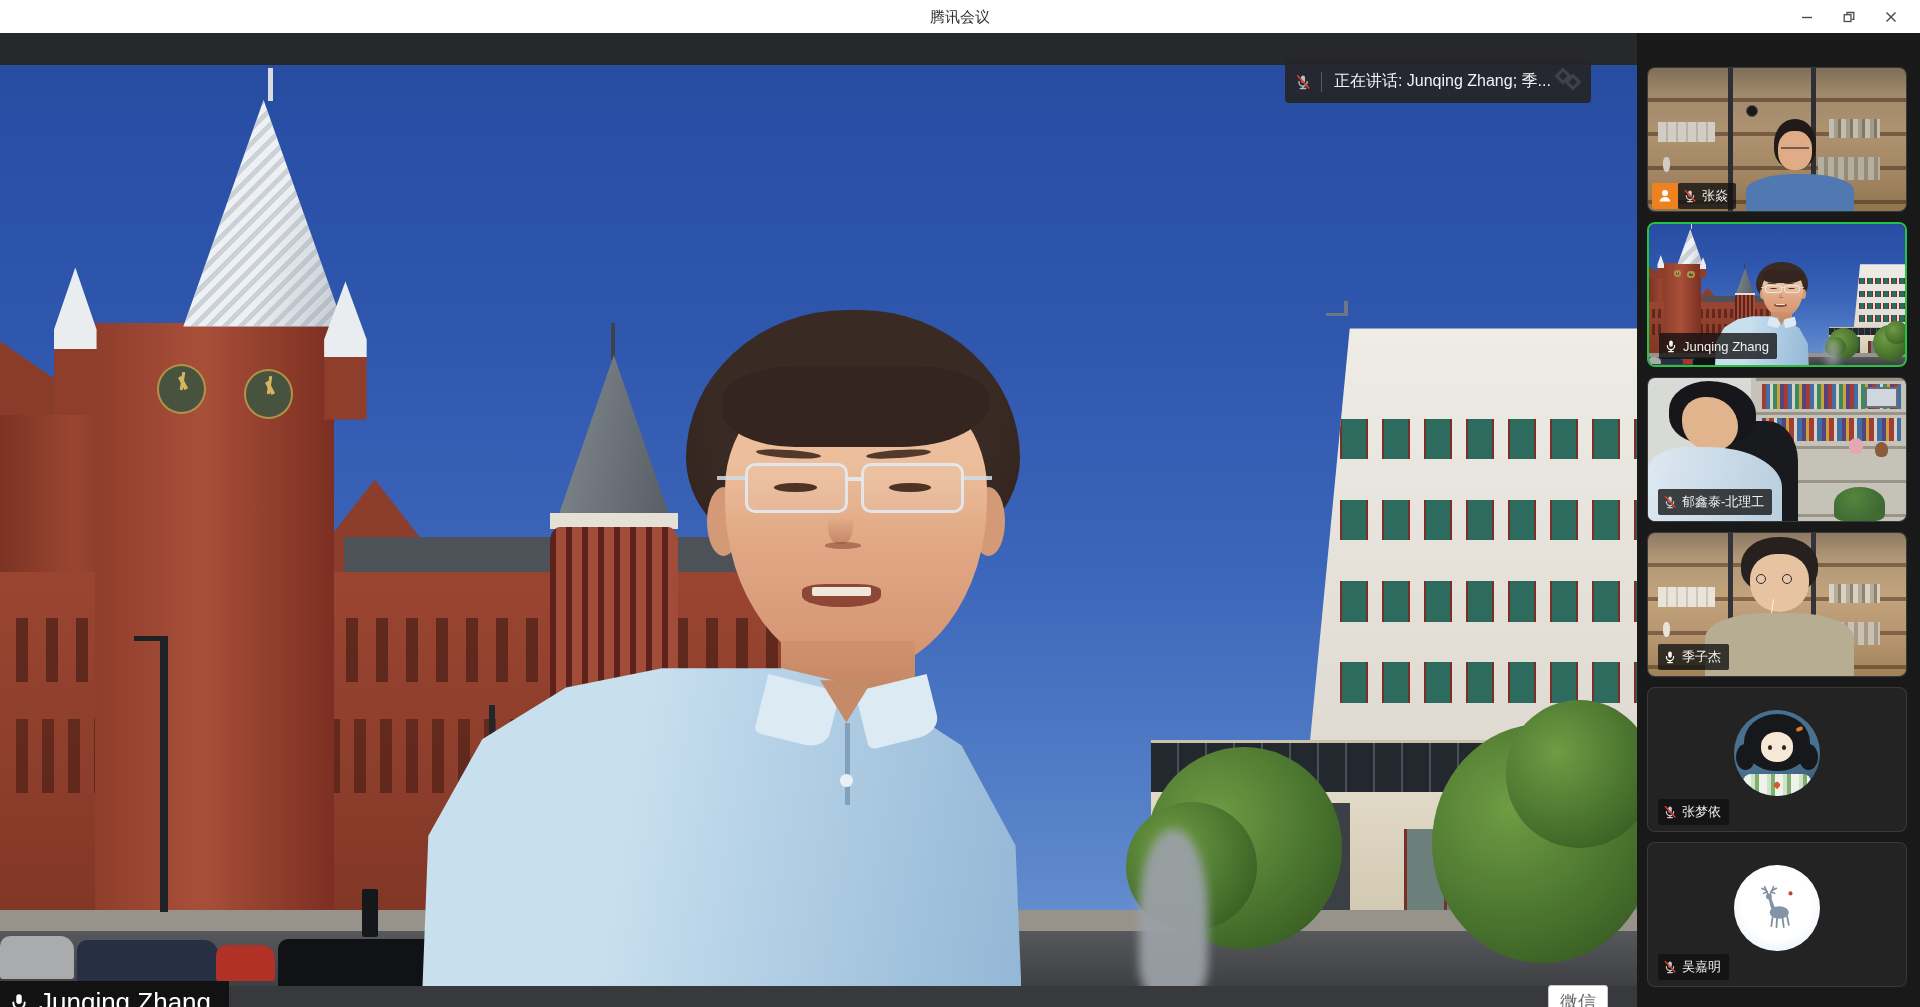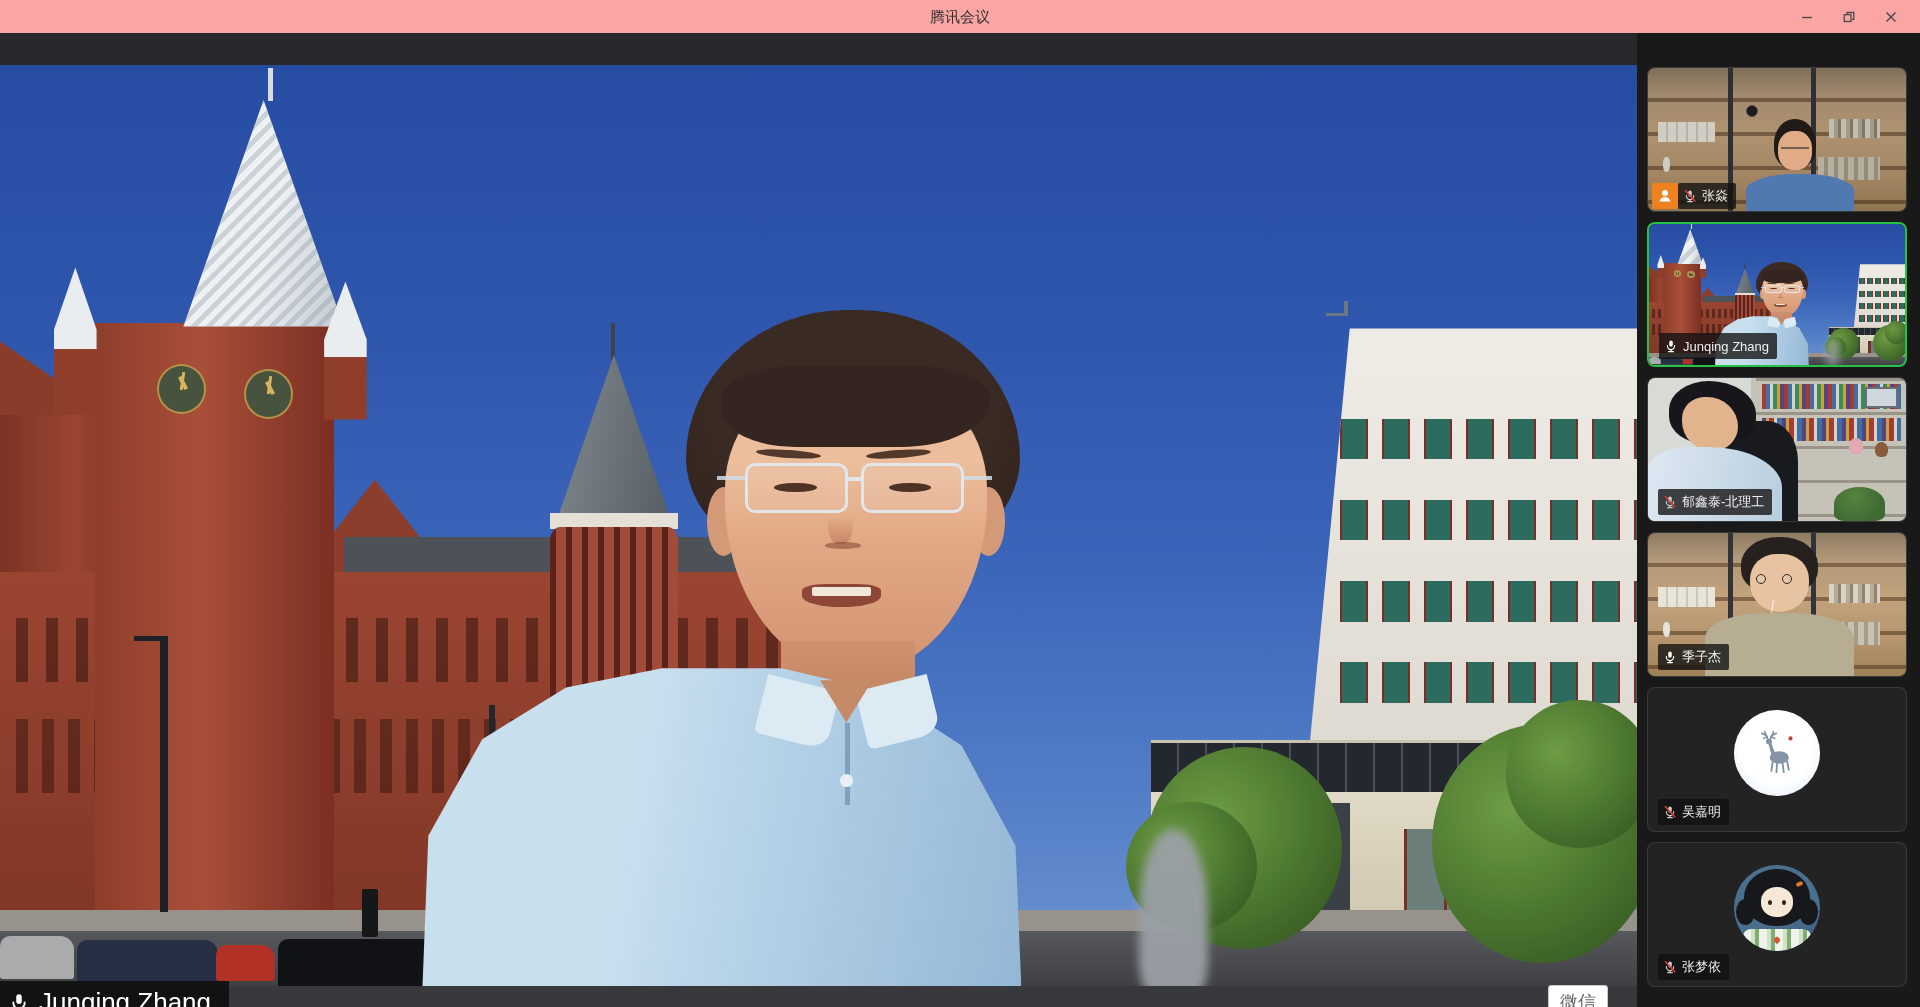"腾讯会议" .titlebar { background: #fca5a5 -> #ffffff }
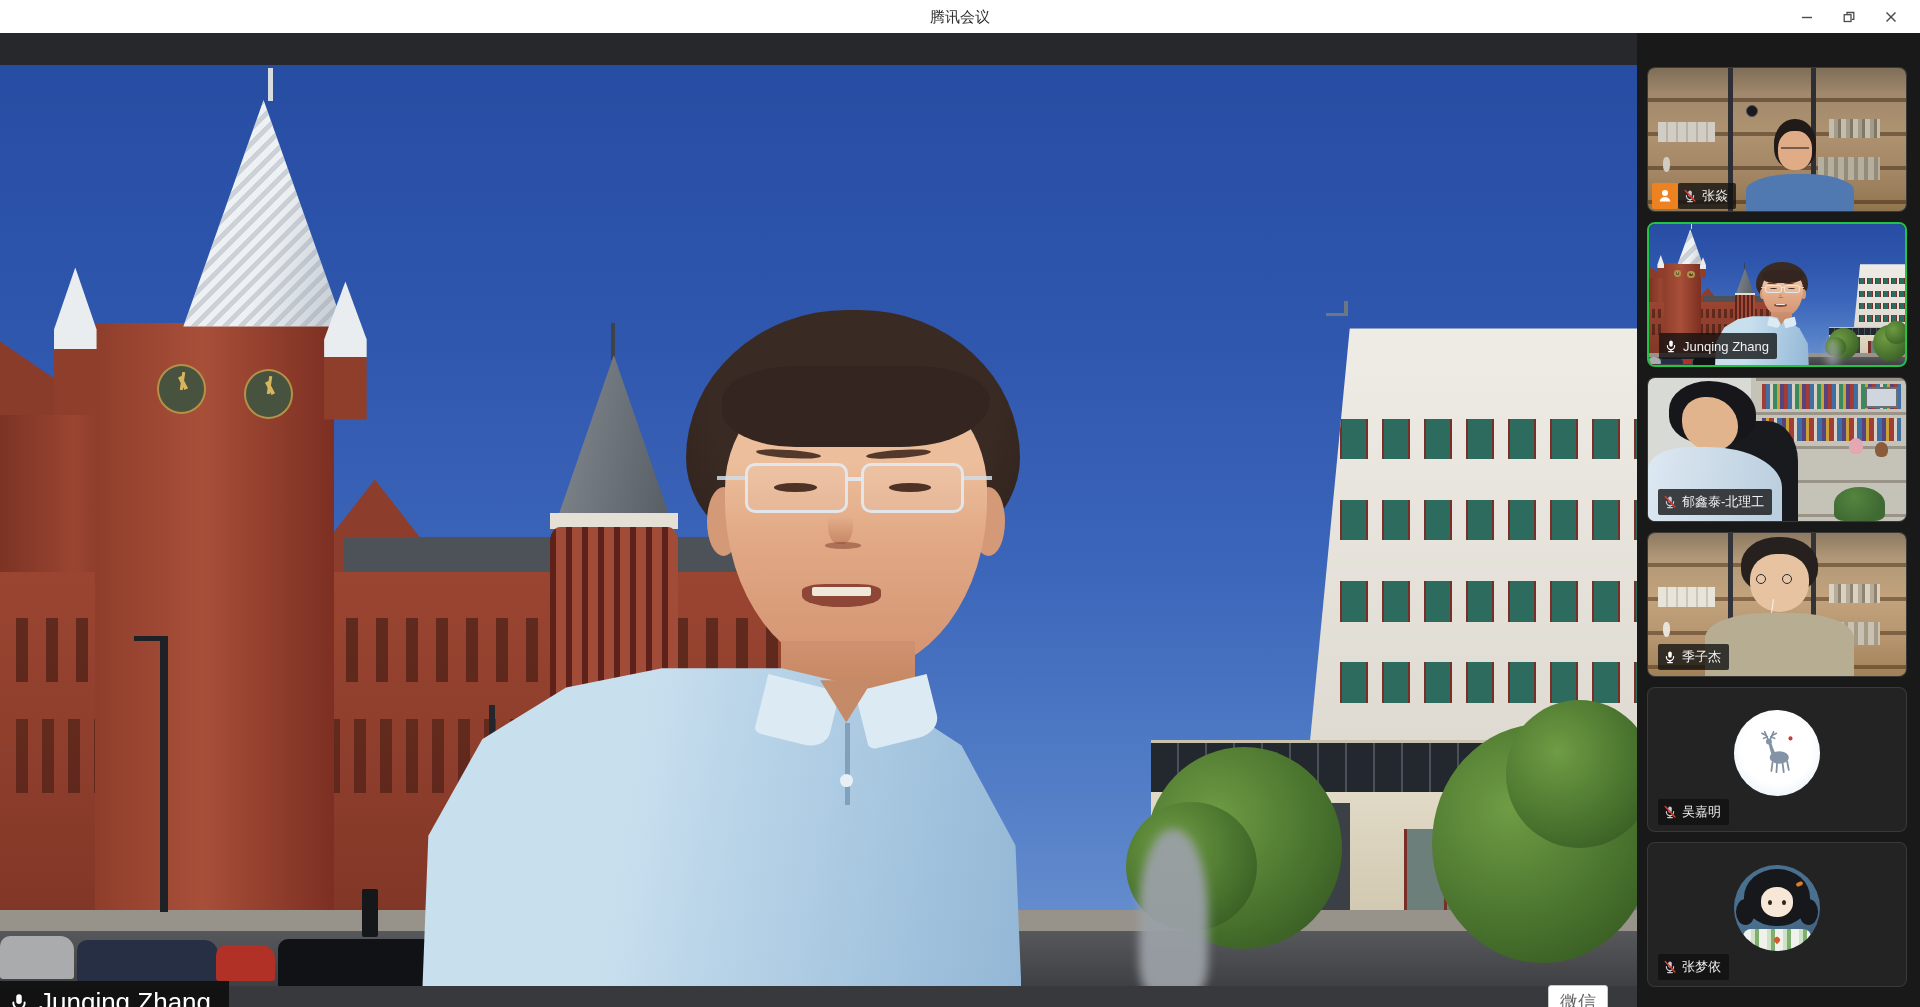"正在讲话: Junqing Zhang; 季..." div.speak-banner { html: none -> <div> <svg> <rect></rect> <g> <path></path> <path></path> <path></path> </g> <line></line> </svg> <span></span> <span>正在讲话: Junqing Zhang; 季...</span> <span> <i></i> <i></i> </span> </div> }
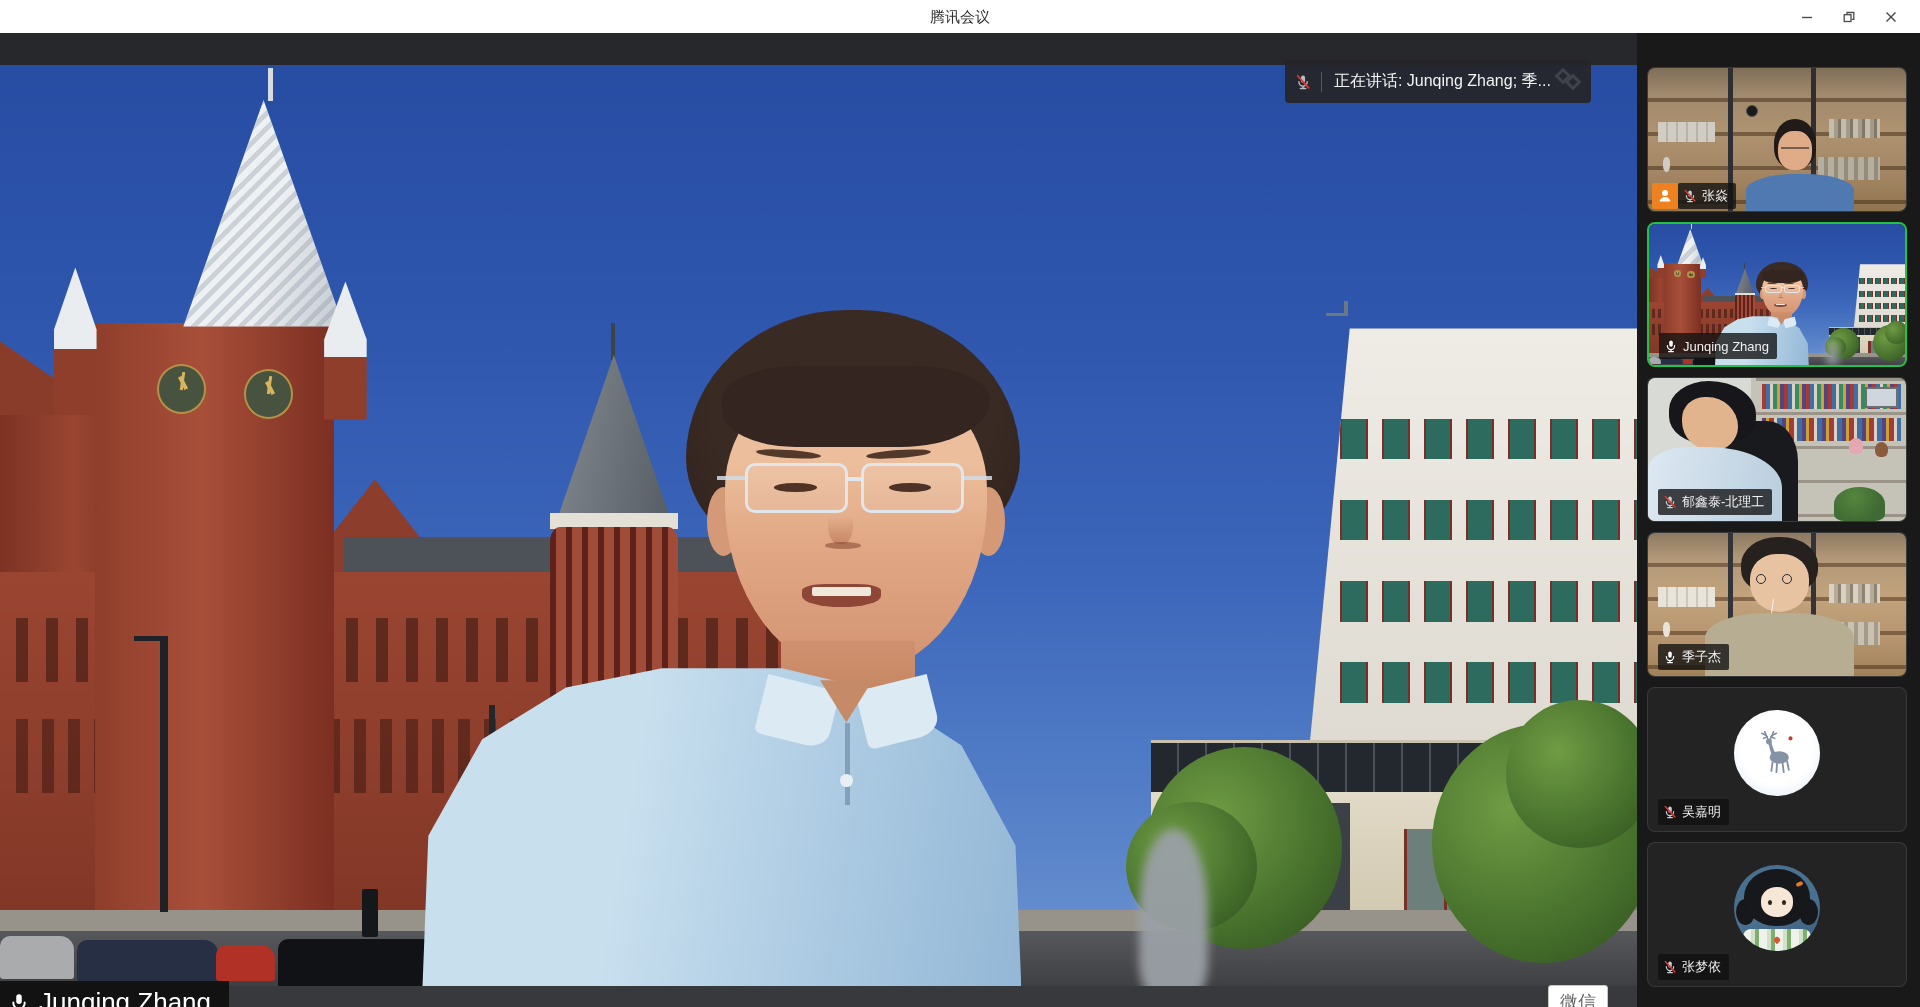"吴嘉明" div.tile { order: before "张梦依" -> after "张梦依" }
